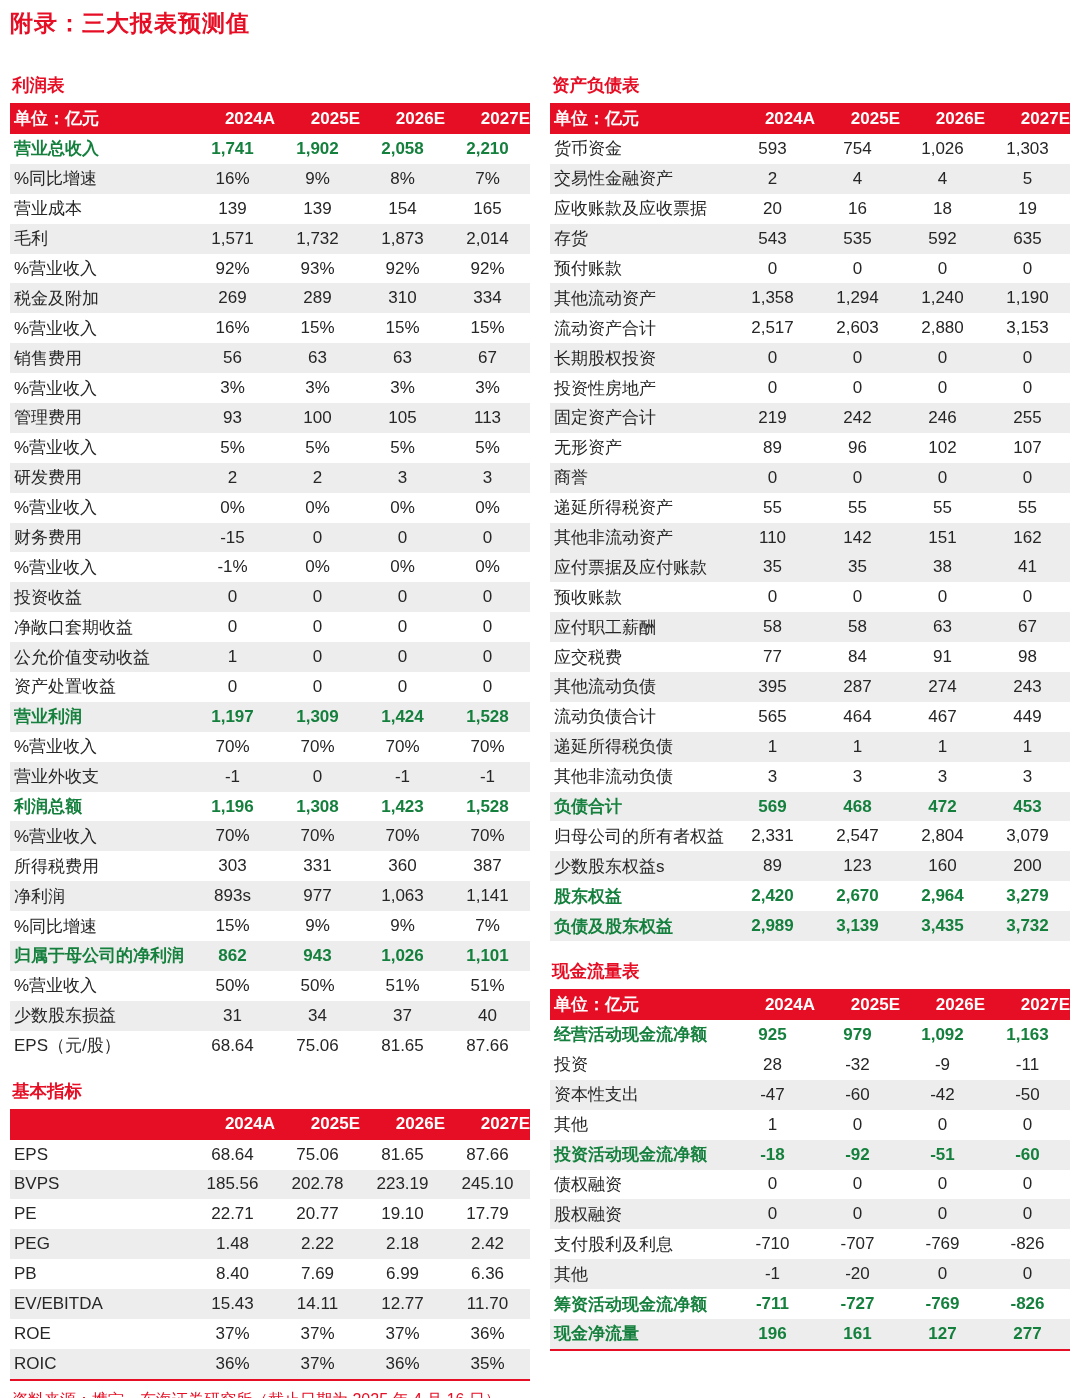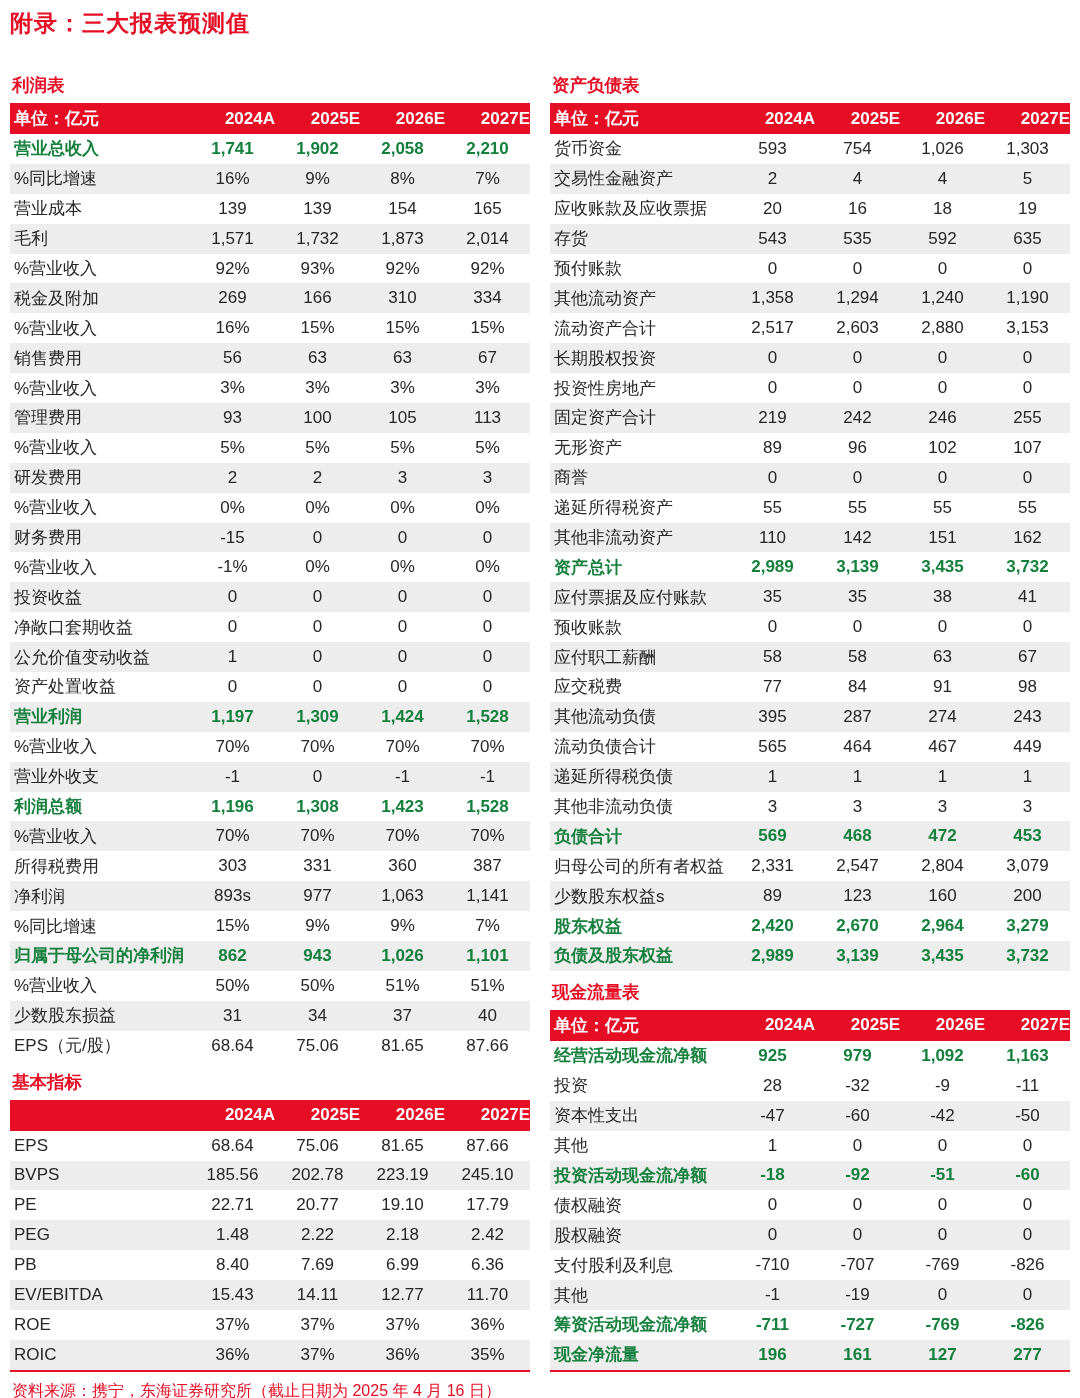"166" td.val { text: 166 -> 289 }
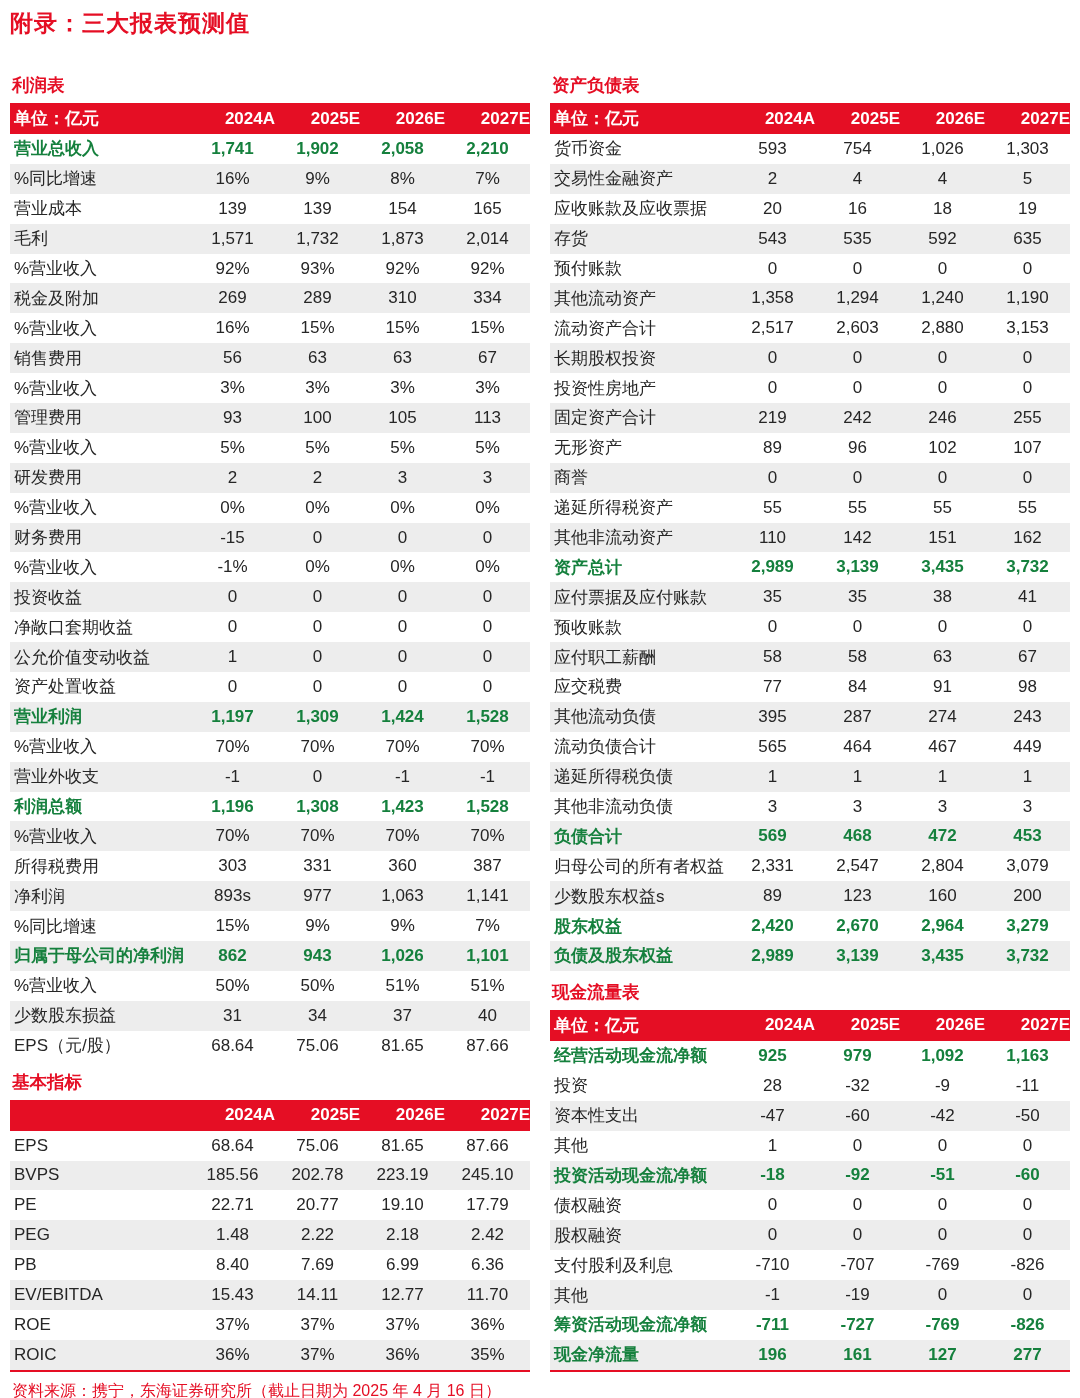"资产总计" tr.row-bold { html: <tr> <td>资产总计</td> <td>2,989</td> <td>3,139</td> <td>3,435</td> <td>3,732</td> </tr> -> none }
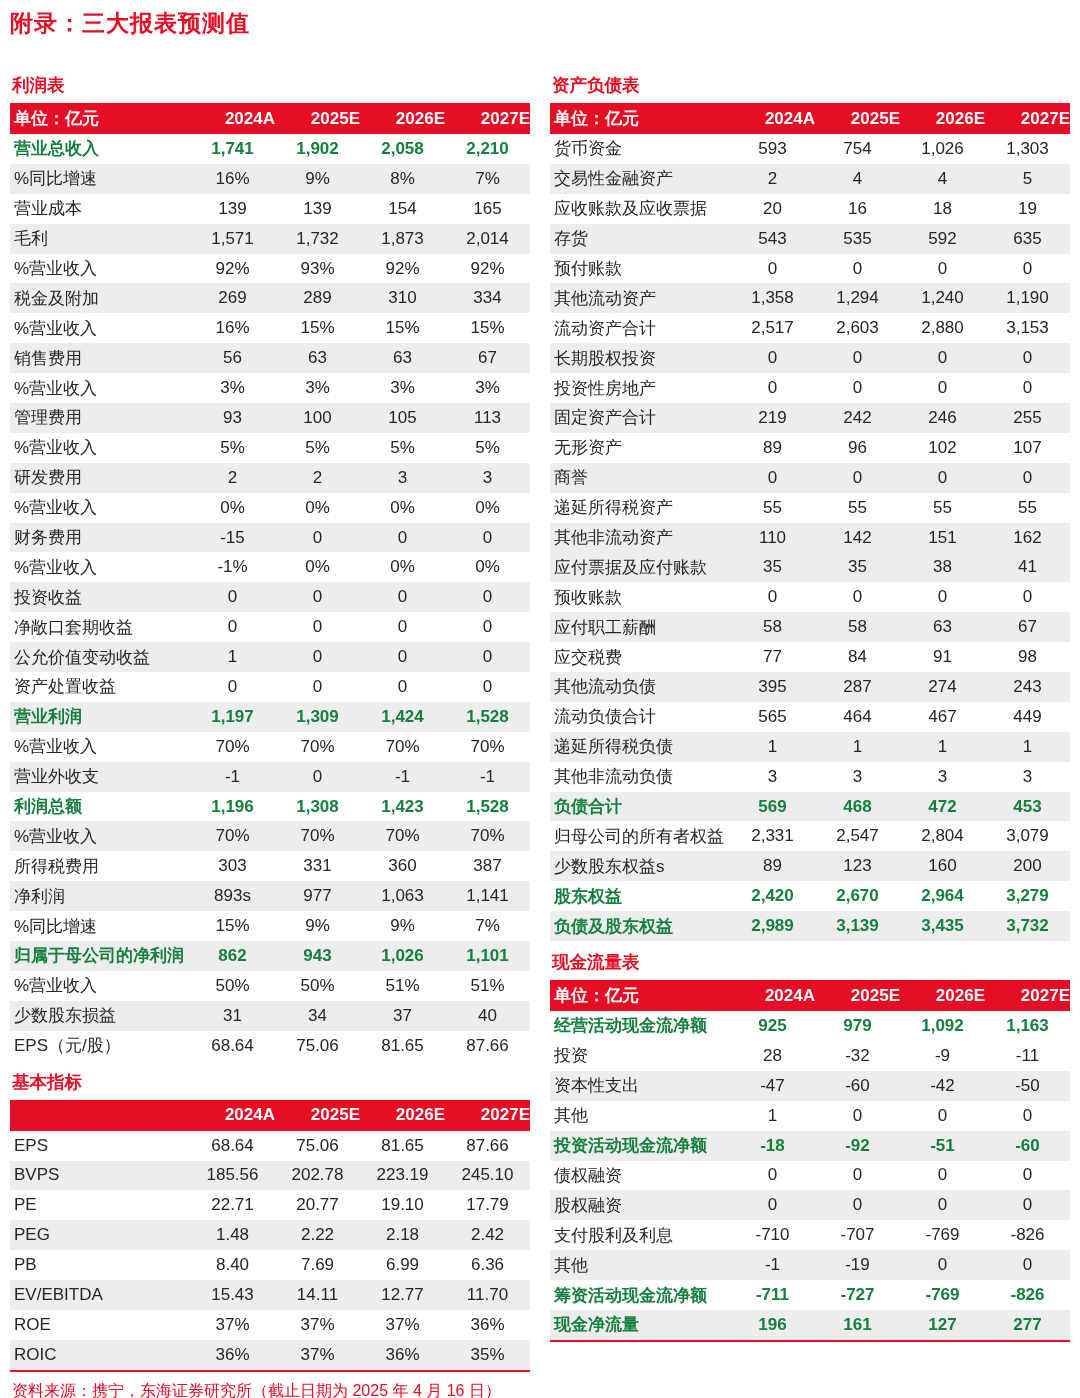"现金流量表" .sec-label.mt { margin-top: 11px -> 20px }
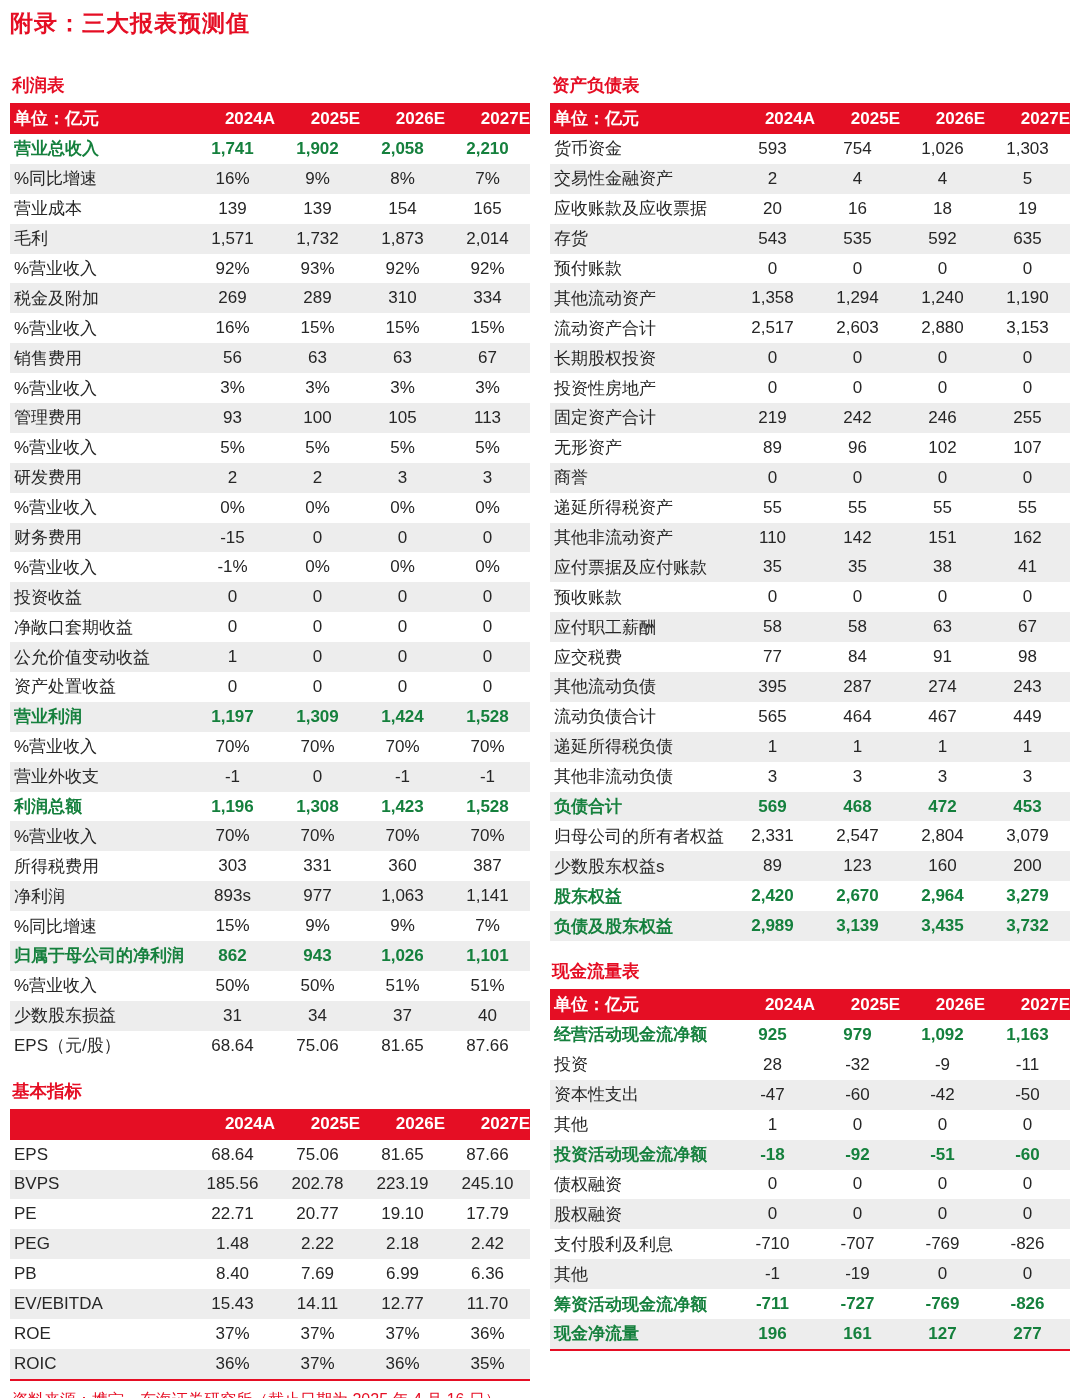"-19" td.val { text: -19 -> -20 }
